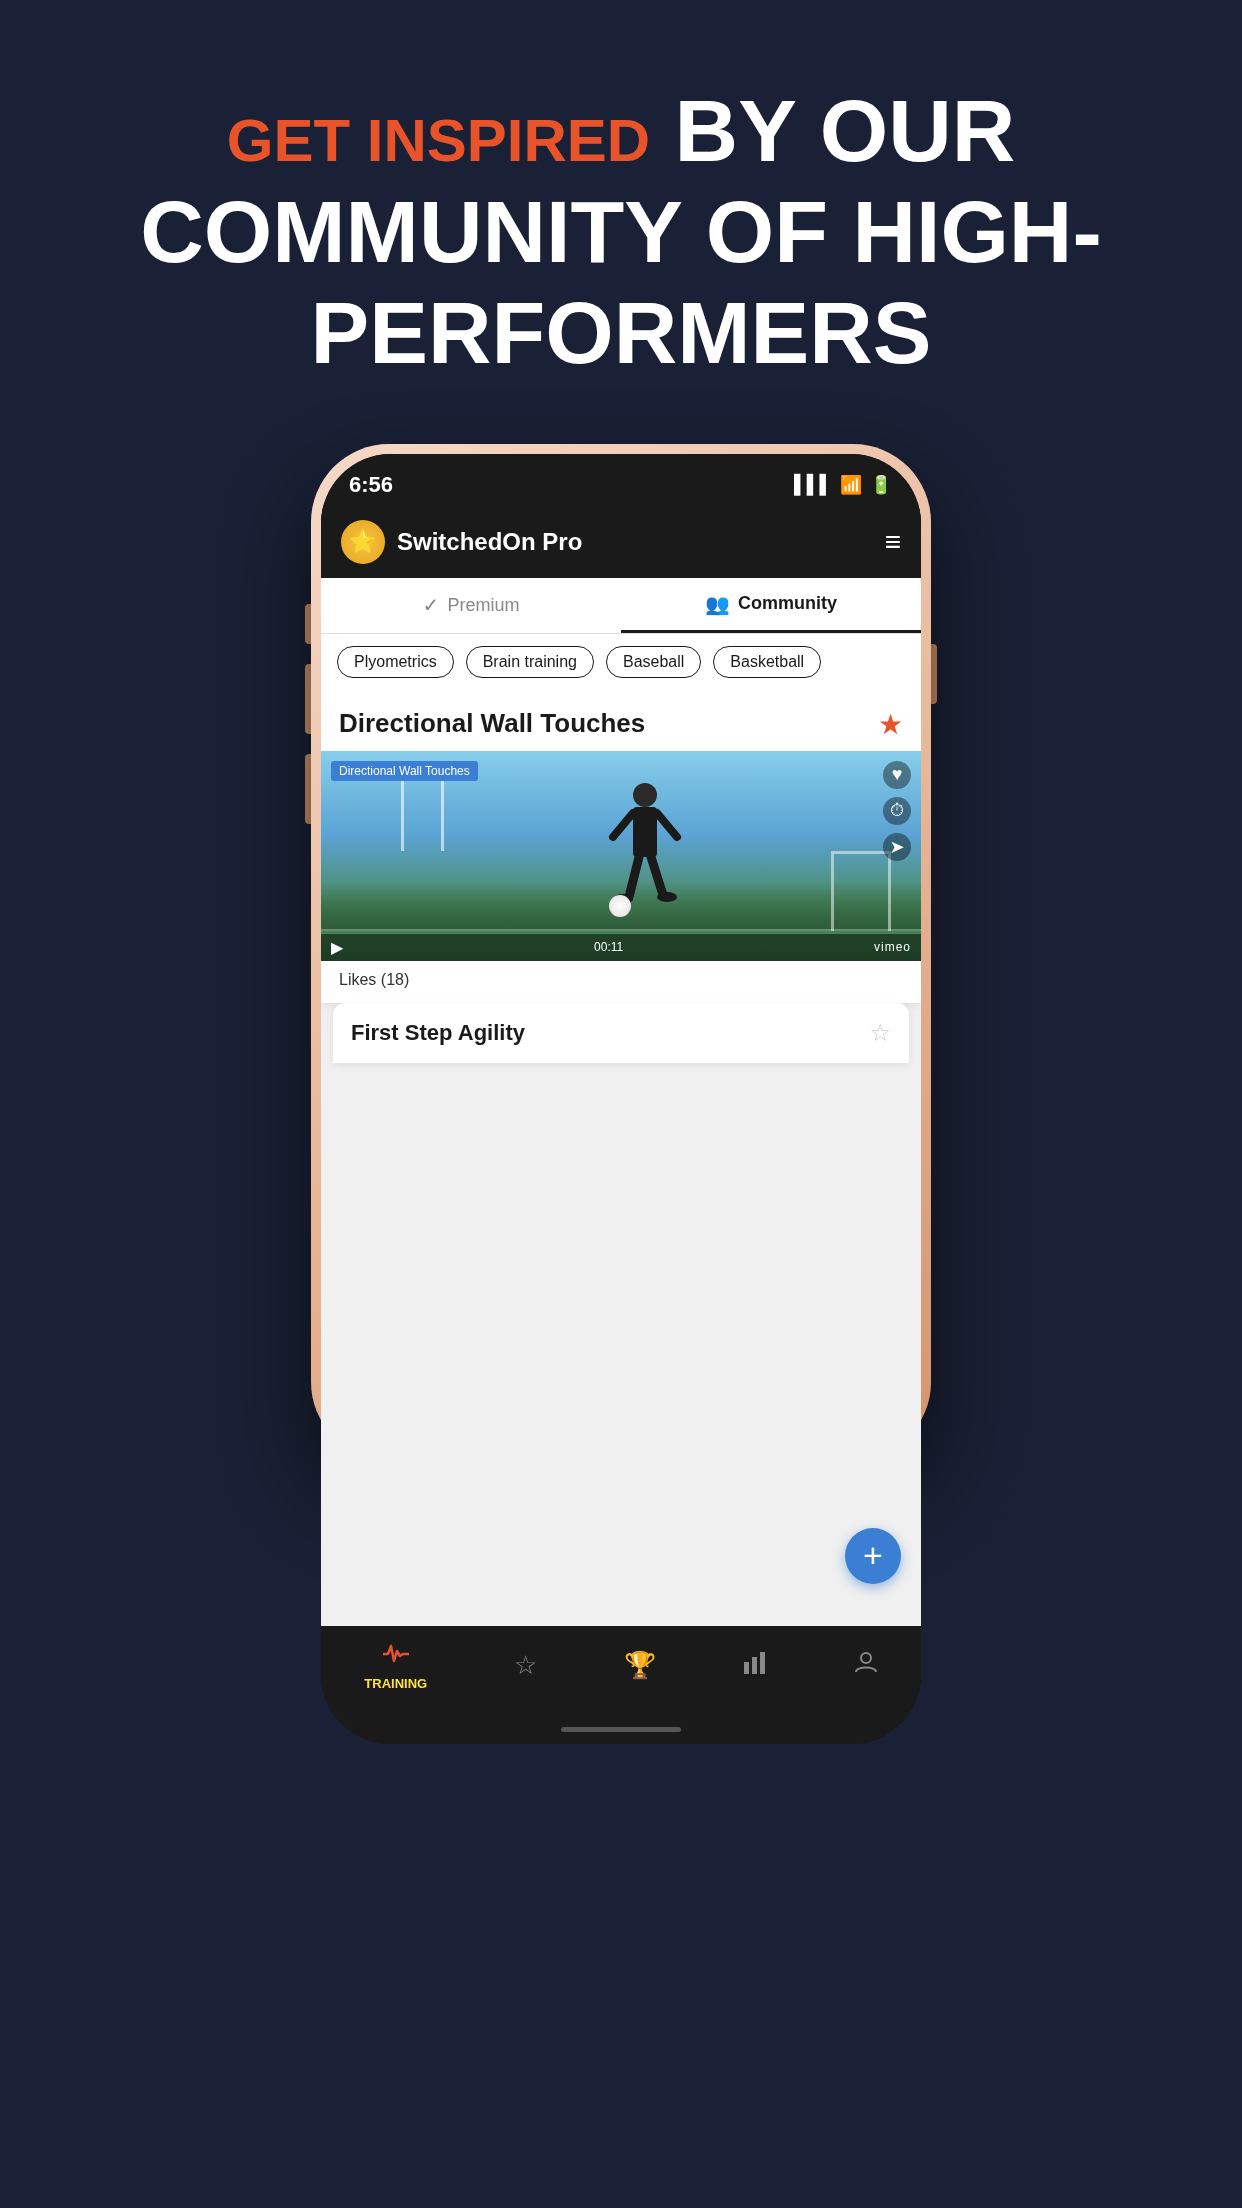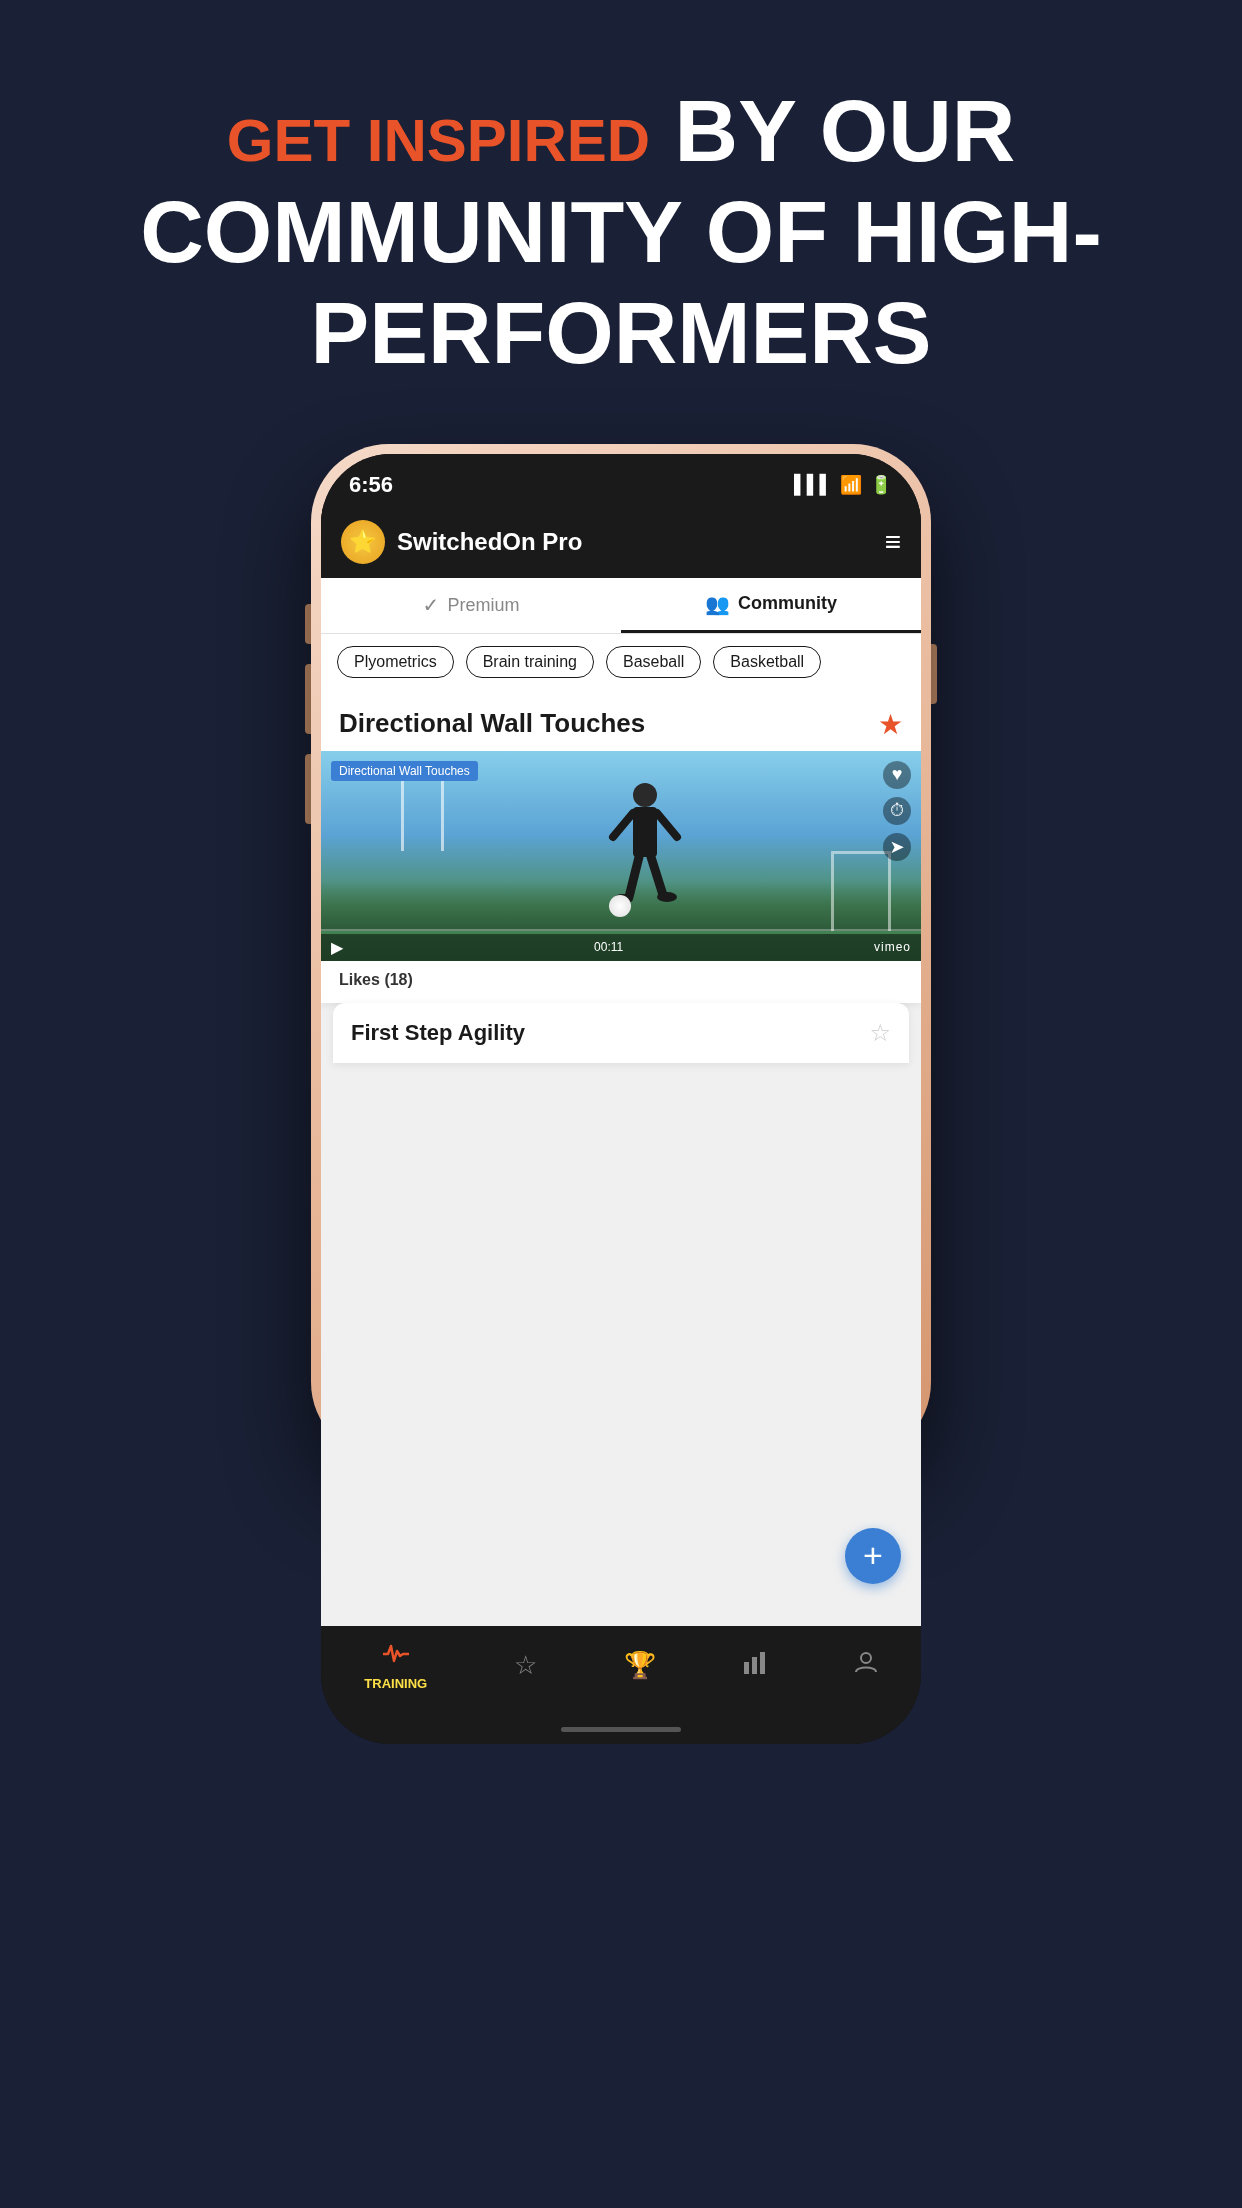"Likes (18)" .likes-text { font-weight: bold -> none }
